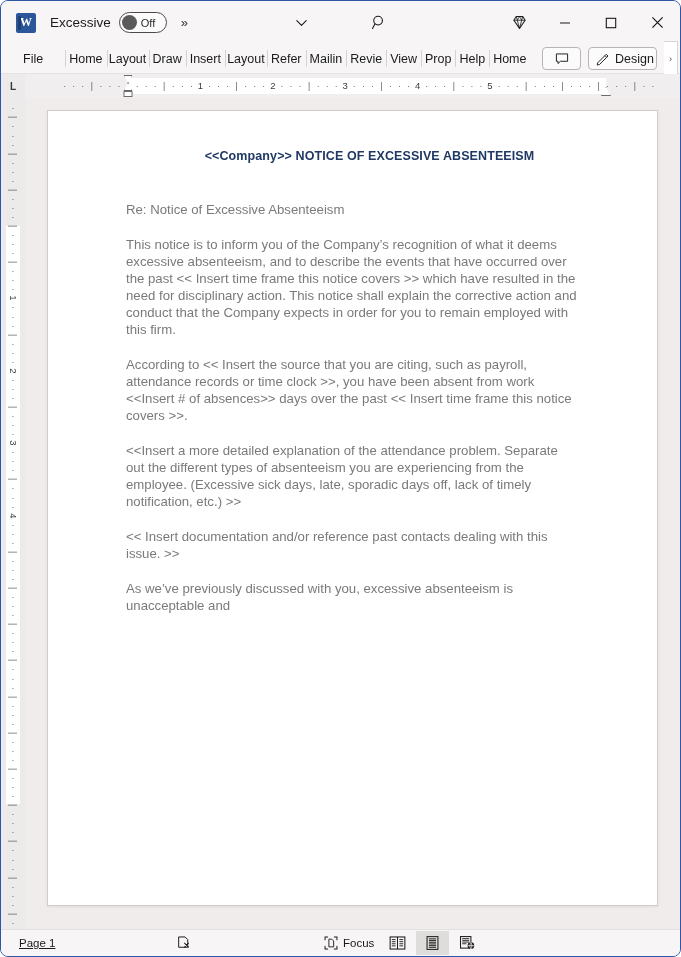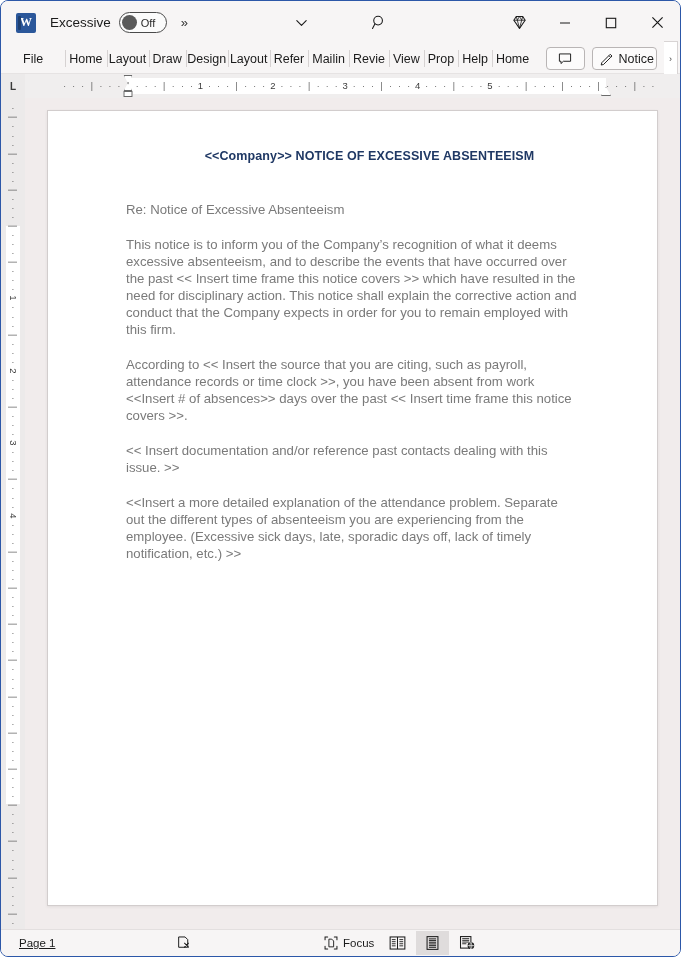"Design" div.tab { text: Design -> Insert }
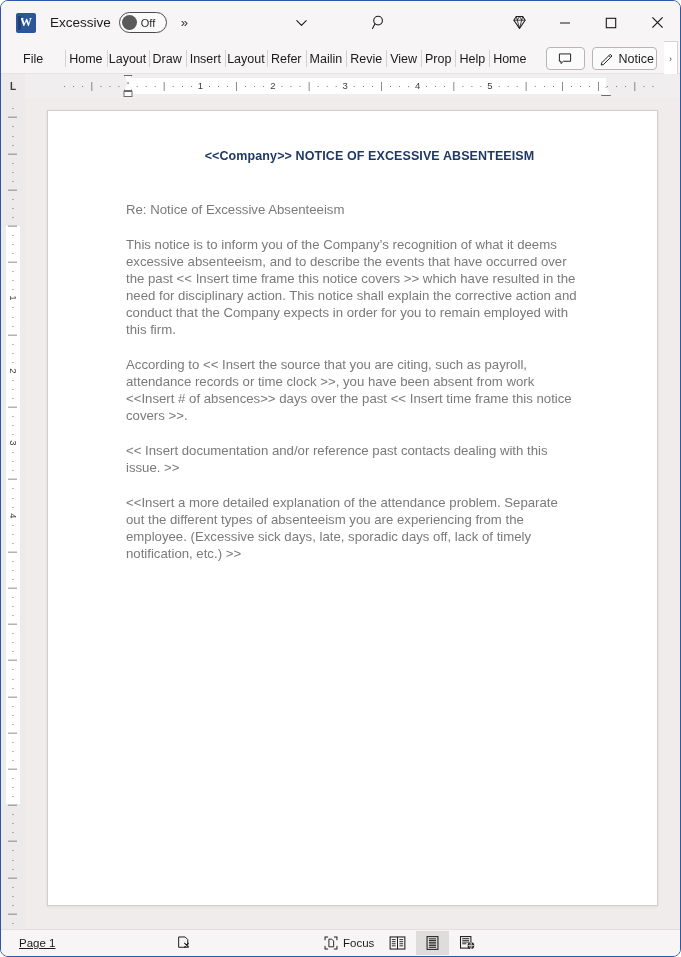"Notice" span { text: Notice -> Design }
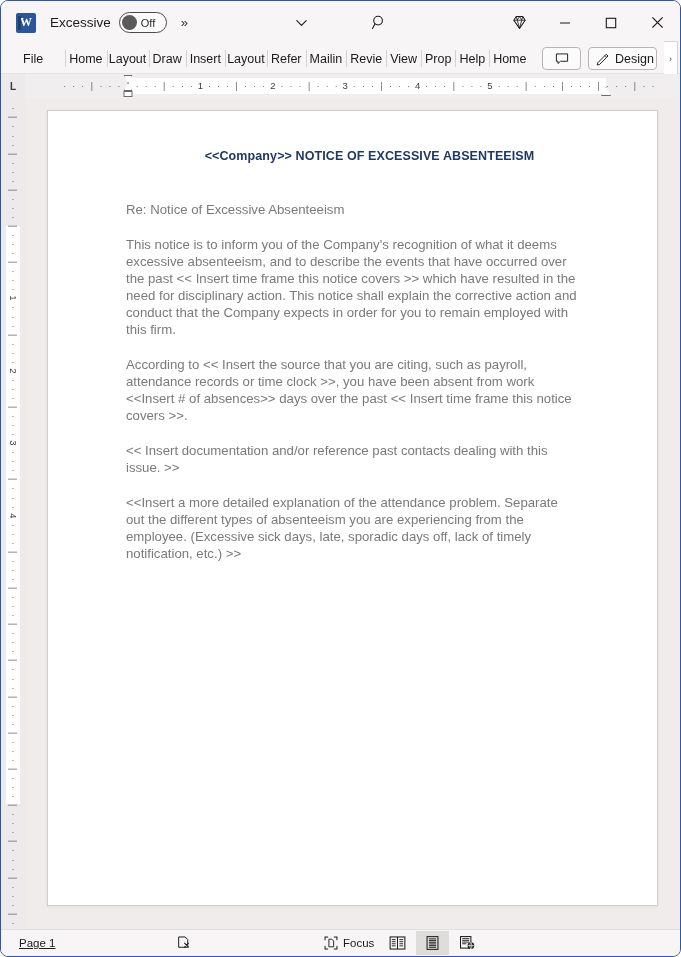"<< Insert documentation and/or reference" p.doc-p { order: before "<<Insert a more detailed explanation" -> after "<<Insert a more detailed explanation" }
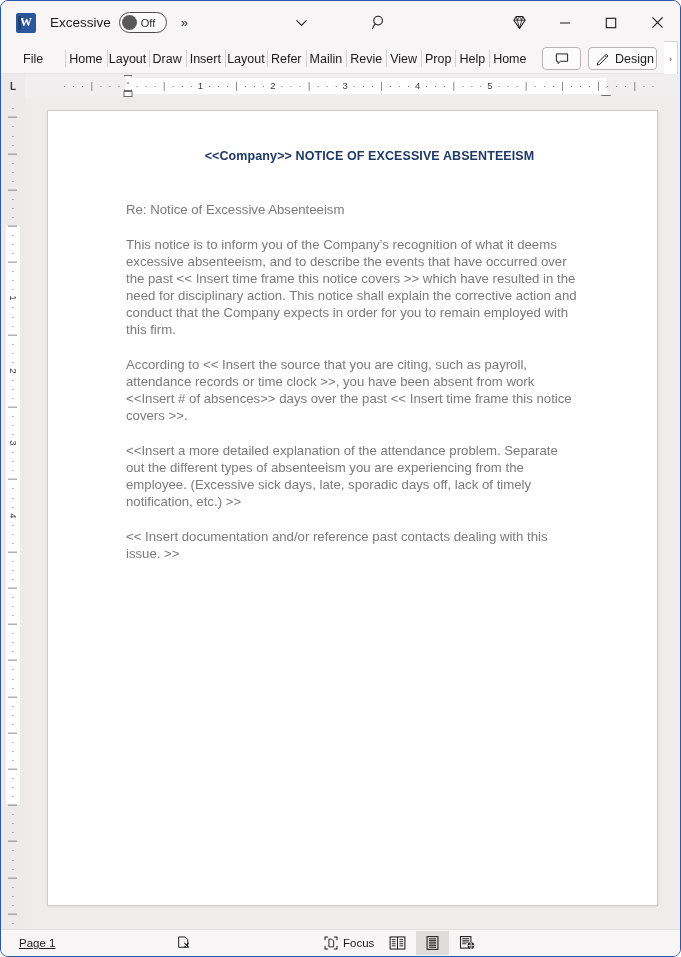"As we’ve previously discussed with" p.doc-p { html: none -> <p>As we’ve previously discussed with you, excessive absenteeism is unacceptable and</p> }
